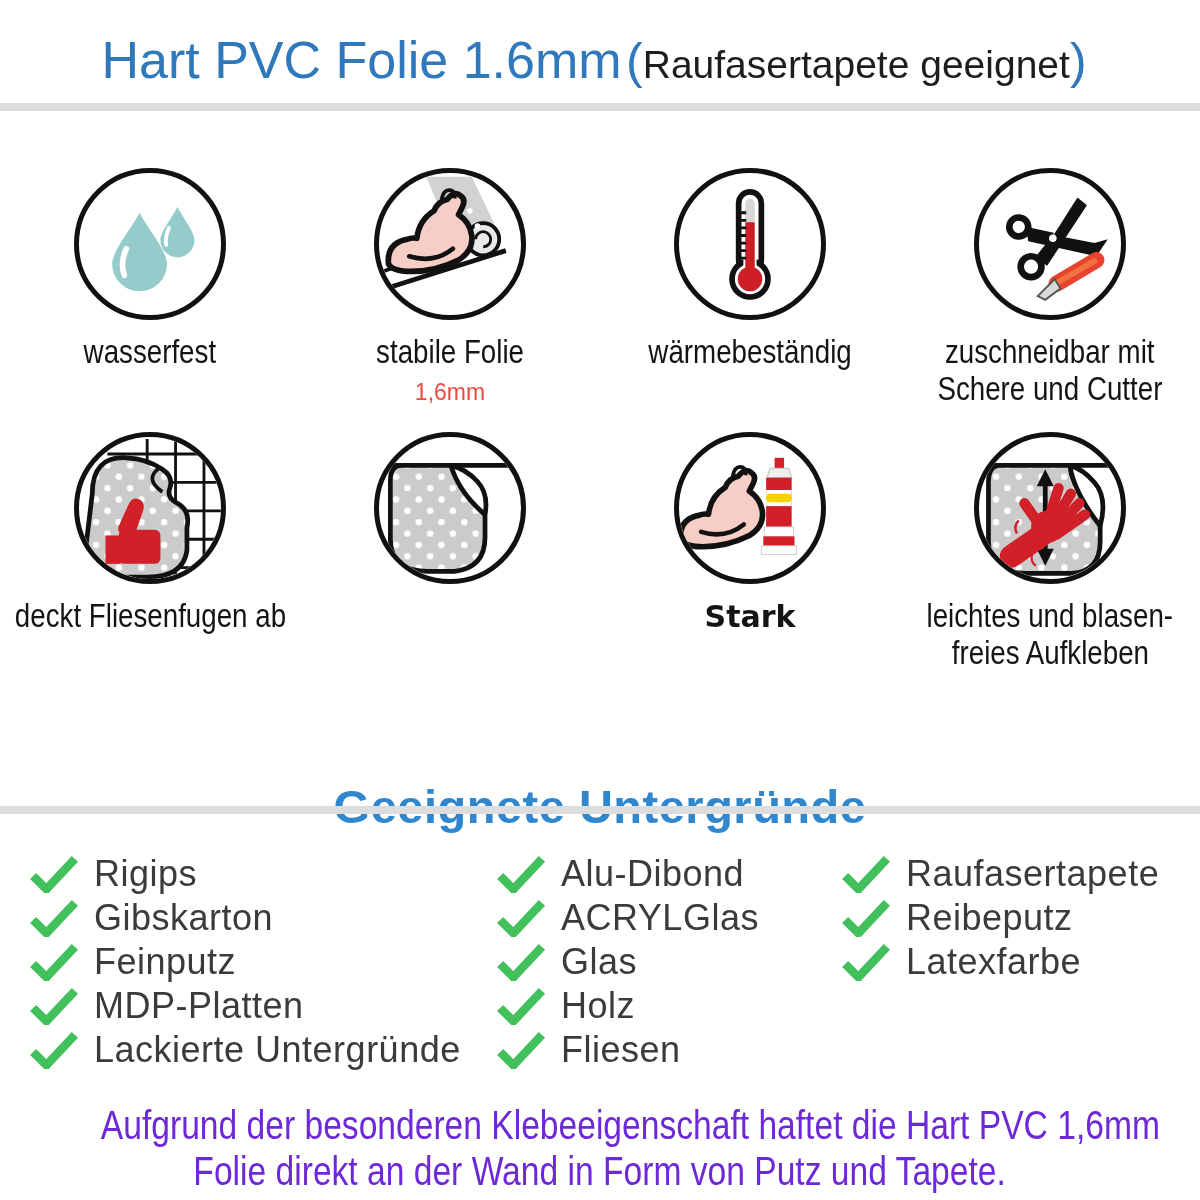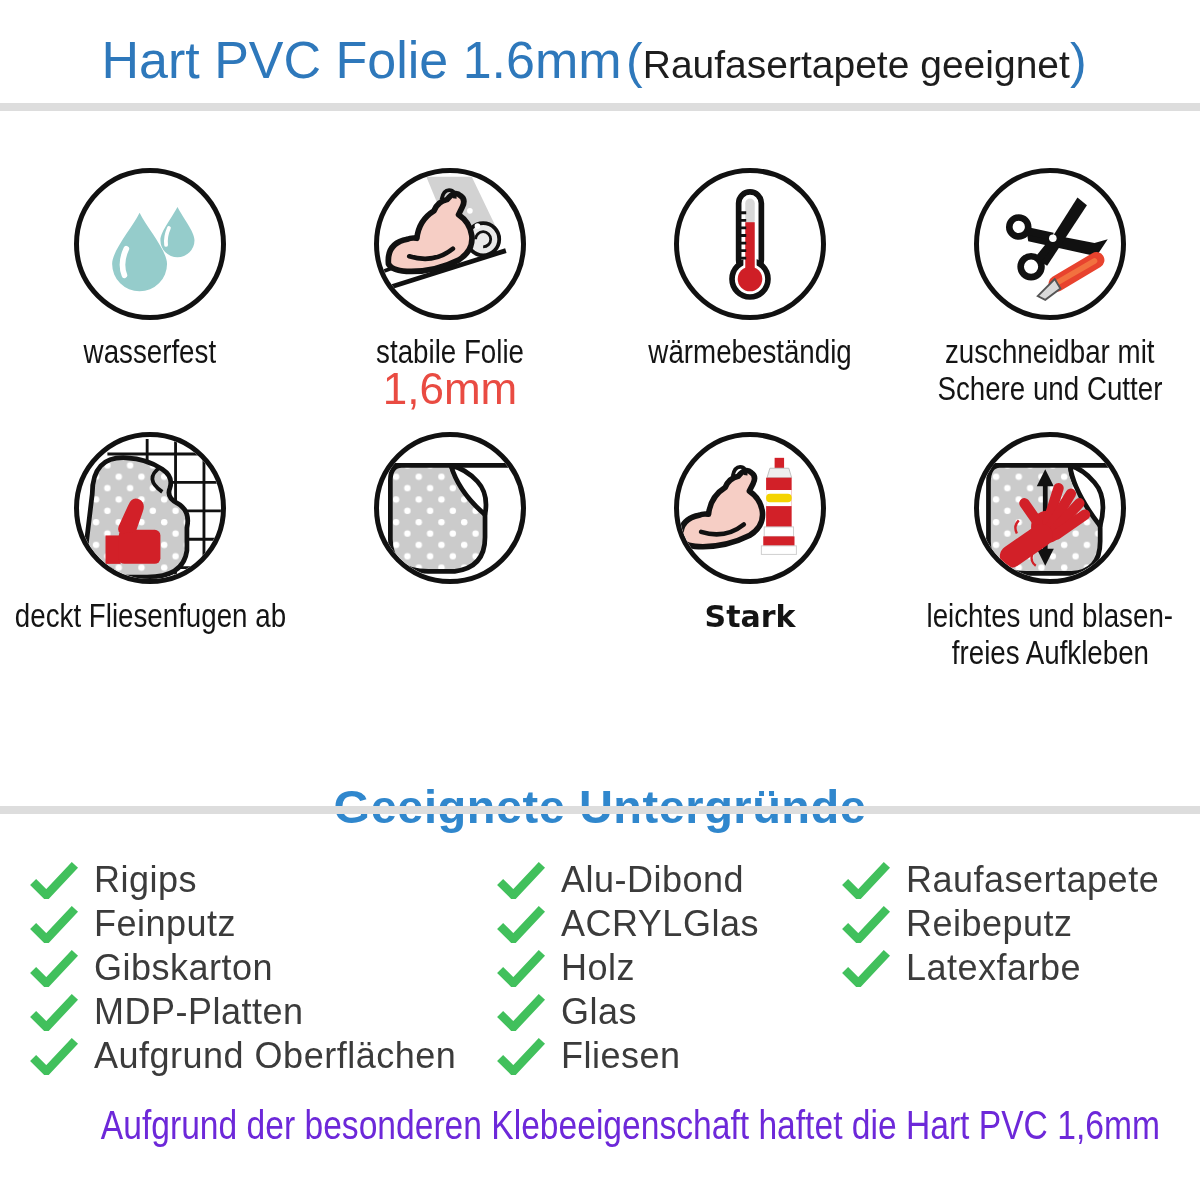"1,6mm" .sub-red { font-size: 44px -> 23px }
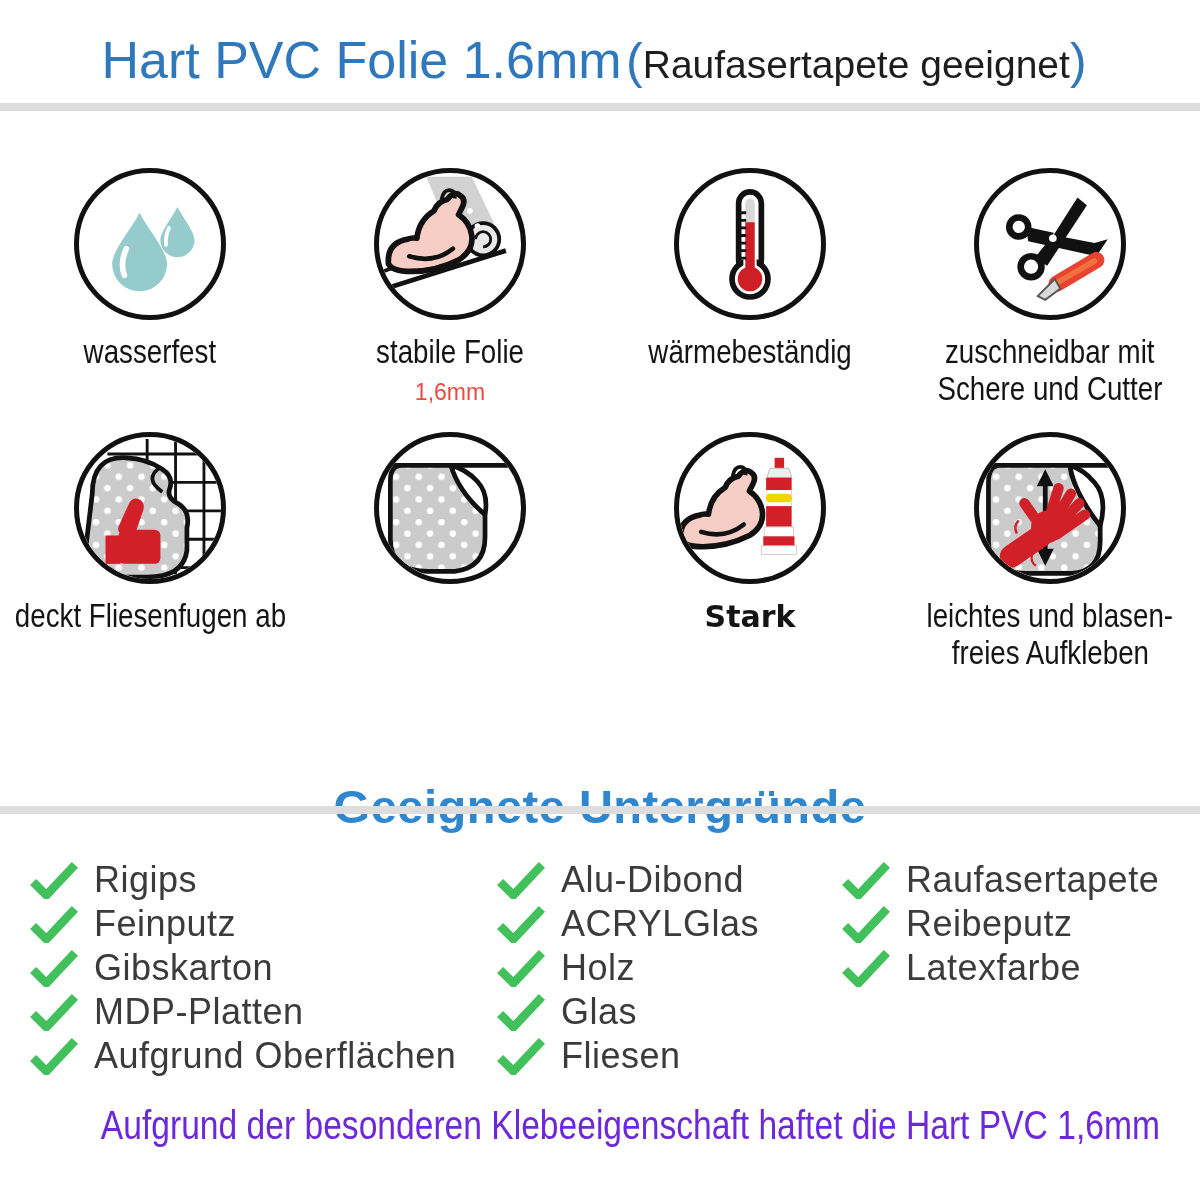"Rigips" .scol { top: 6px -> 0 }
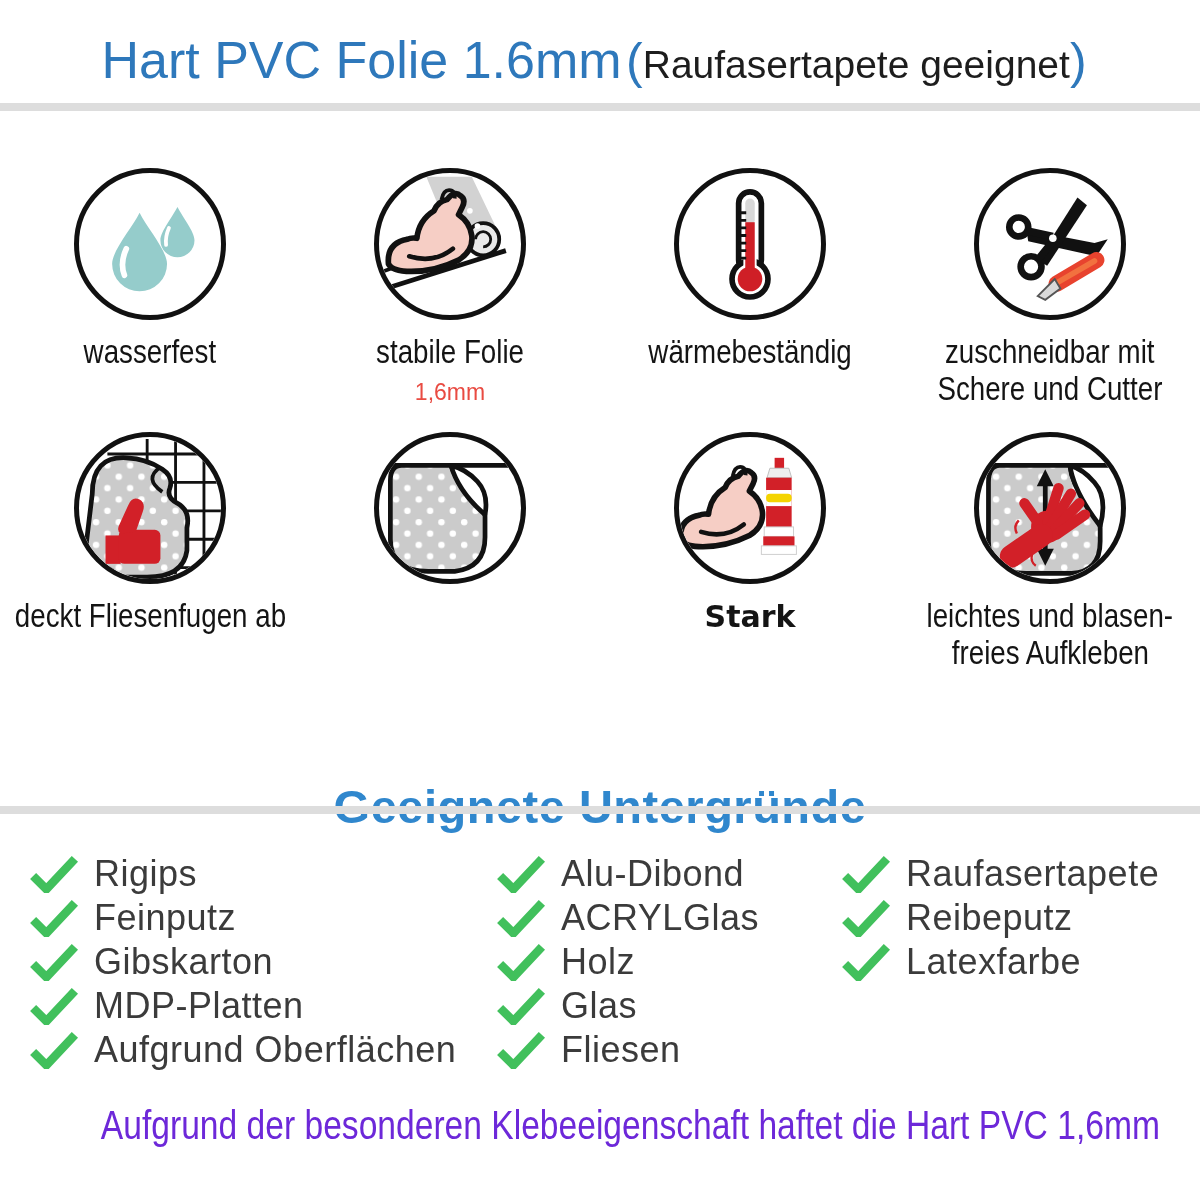"Feinputz" div.sitem { order: before "Gibskarton" -> after "Gibskarton" }
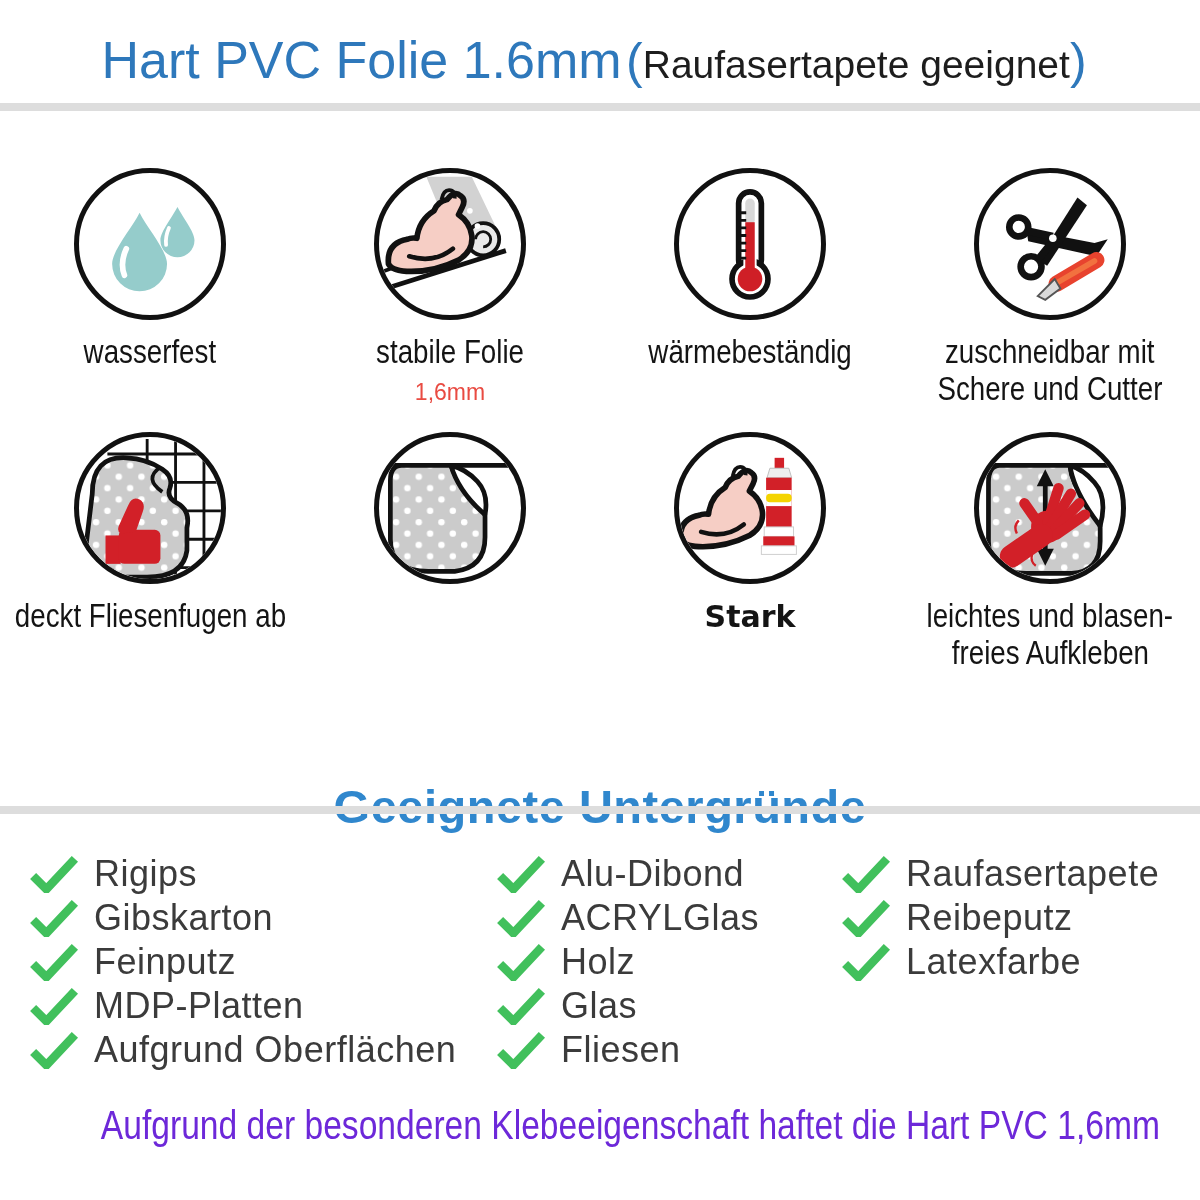"Holz" div.sitem { order: before "Glas" -> after "Glas" }
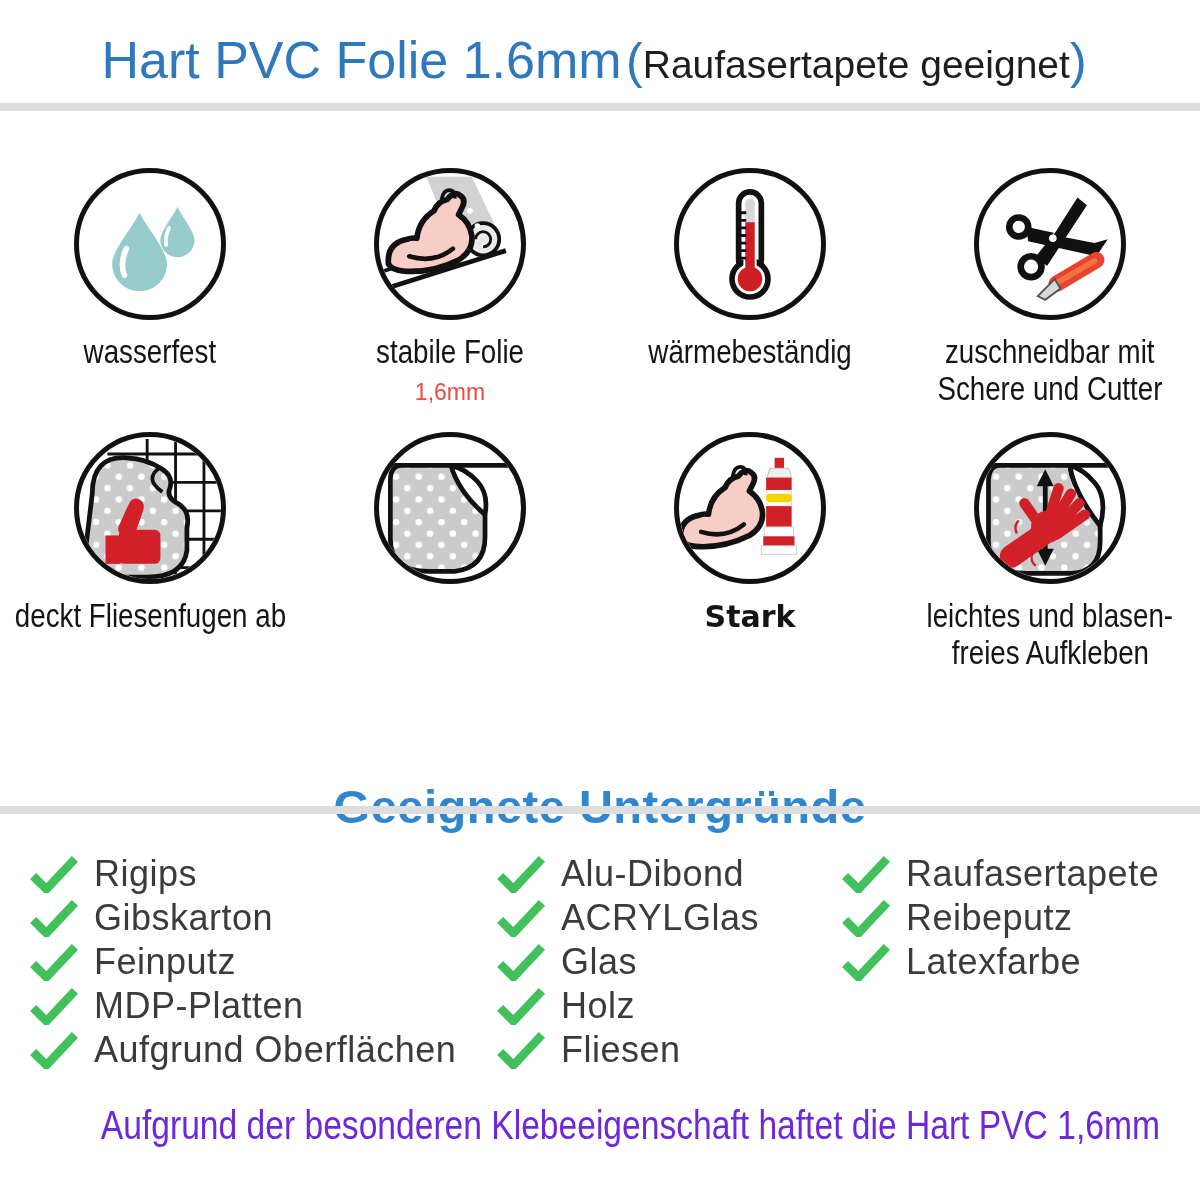"Aufgrund Oberflächen" span { text: Aufgrund Oberflächen -> Lackierte Untergründe }
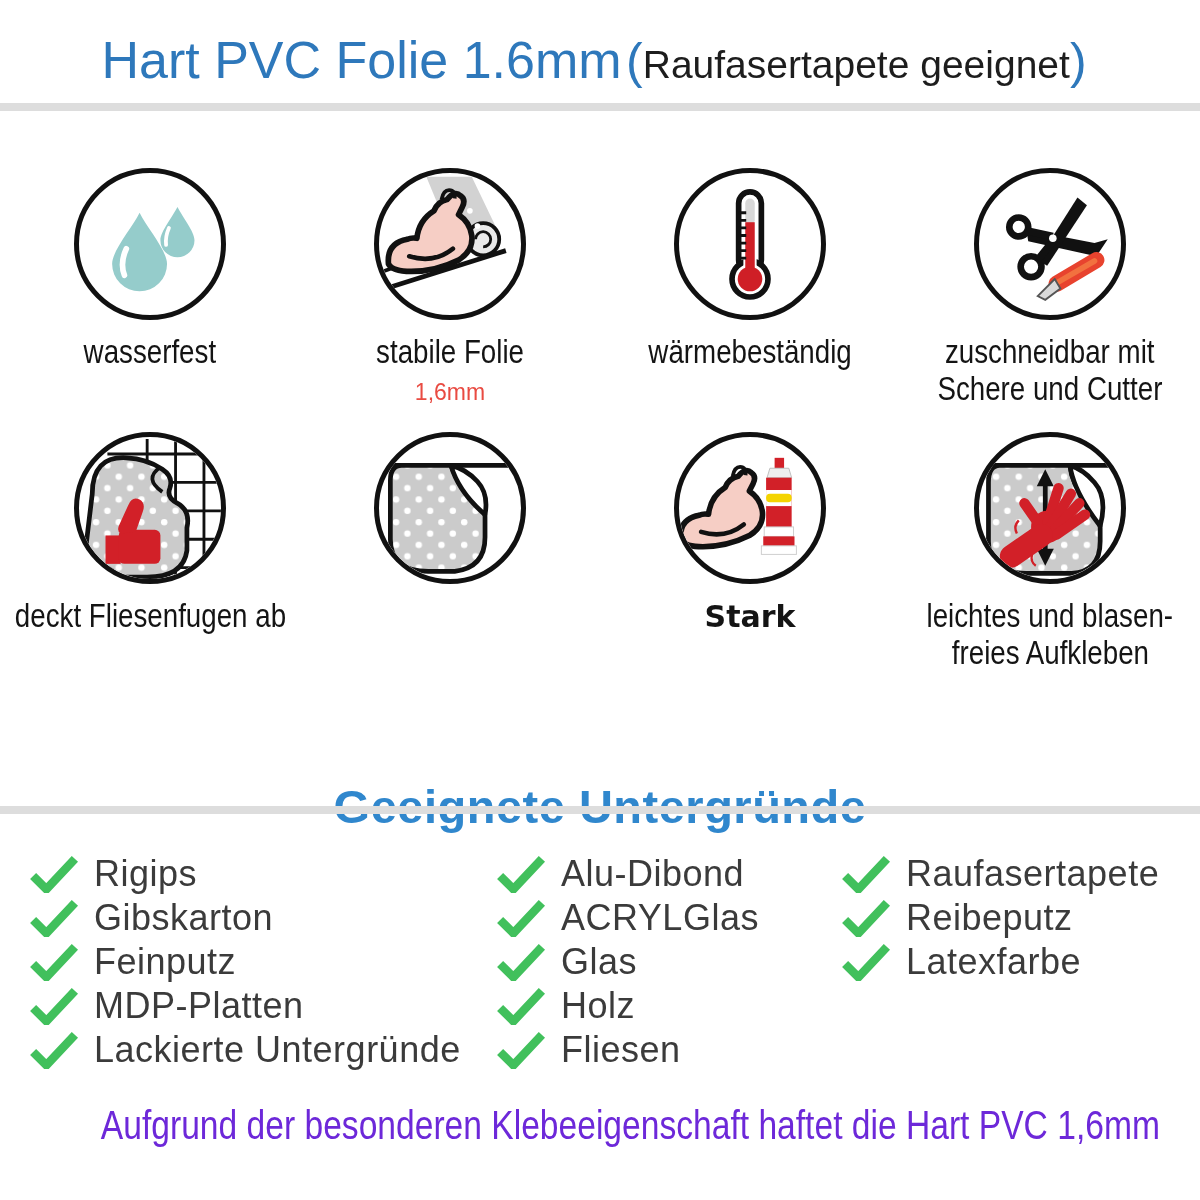"Folie direkt an der Wand" div.line { html: none -> <div><span>Folie direkt an der Wand in Form von Putz und Tapete.</span></div> }
